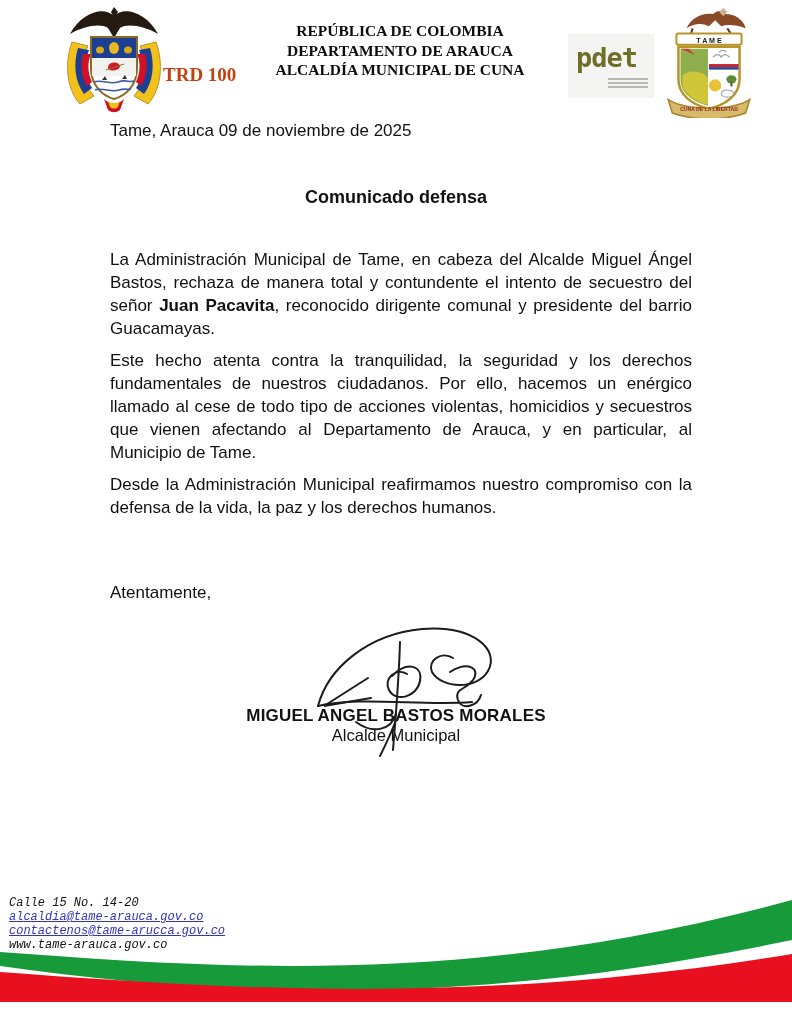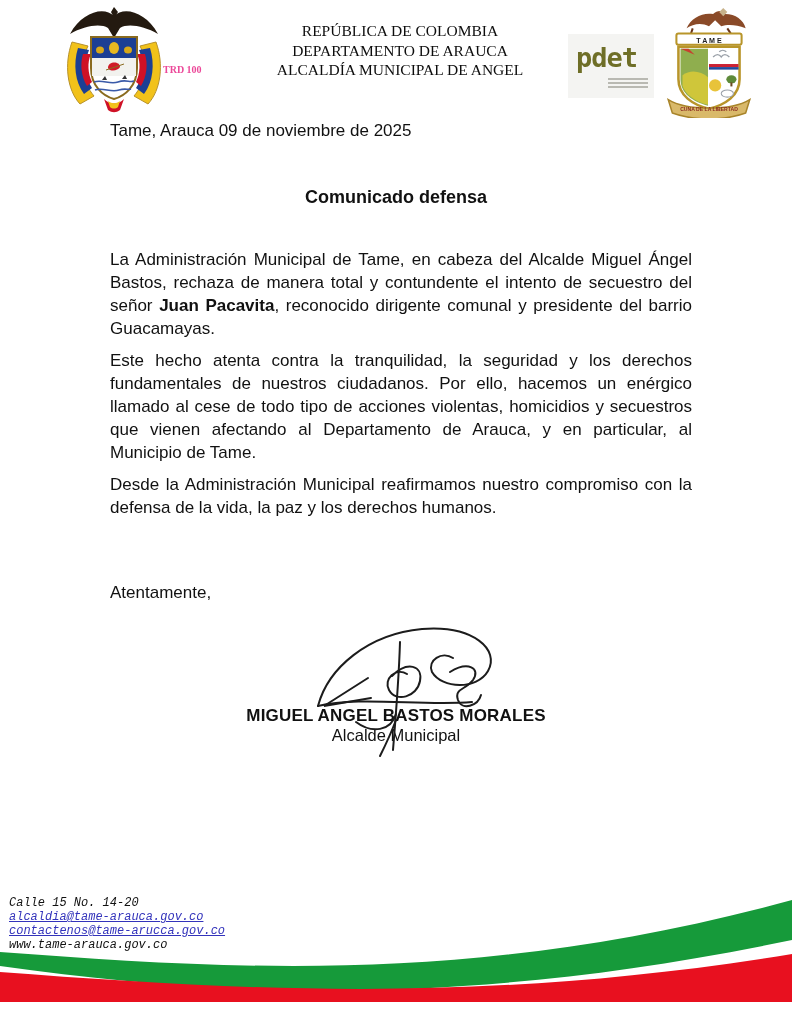"REPÚBLICA DE COLOMBIA" .head-lines { font-weight: normal -> bold }
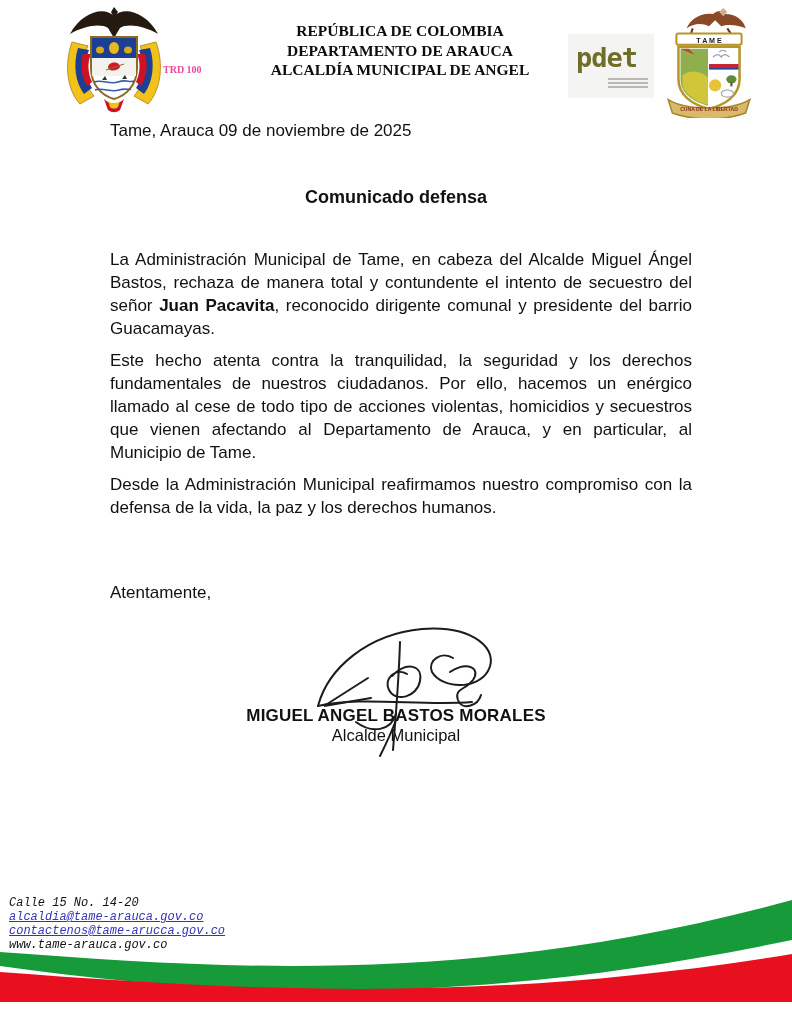"TRD 100" .trd { color: #ec4899 -> #c2410c; font-size: 10px -> 19px }
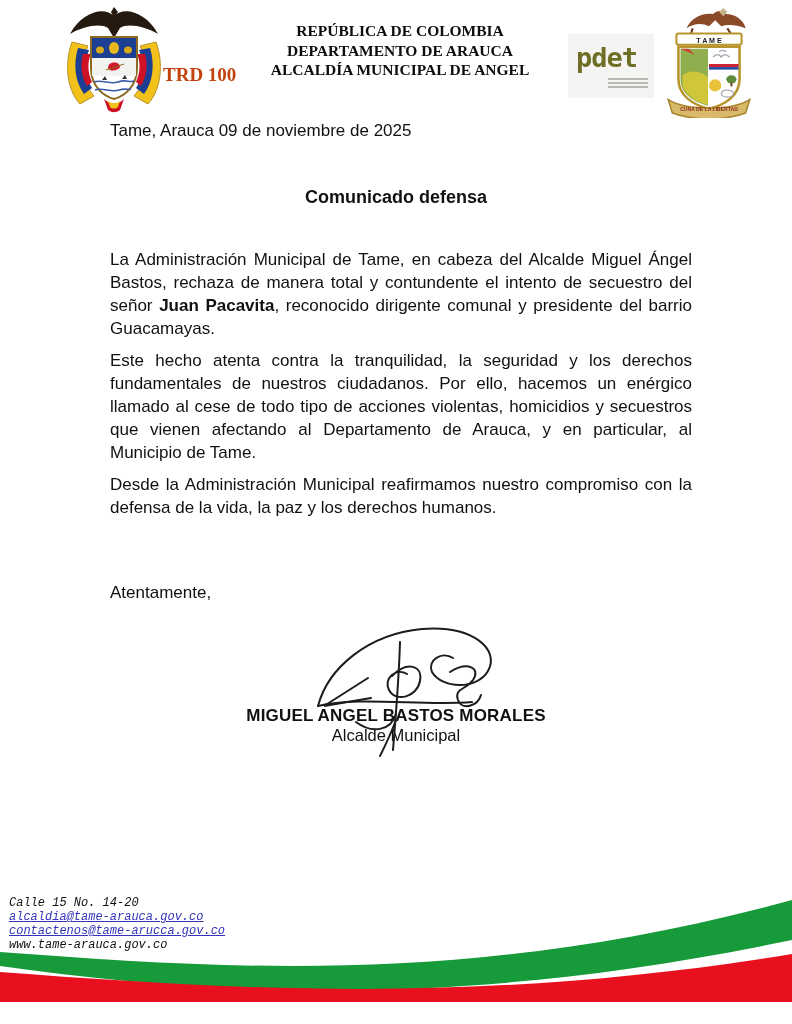"ALCALDÍA MUNICIPAL DE ANGEL" div { text: ANGEL -> CUNA }
